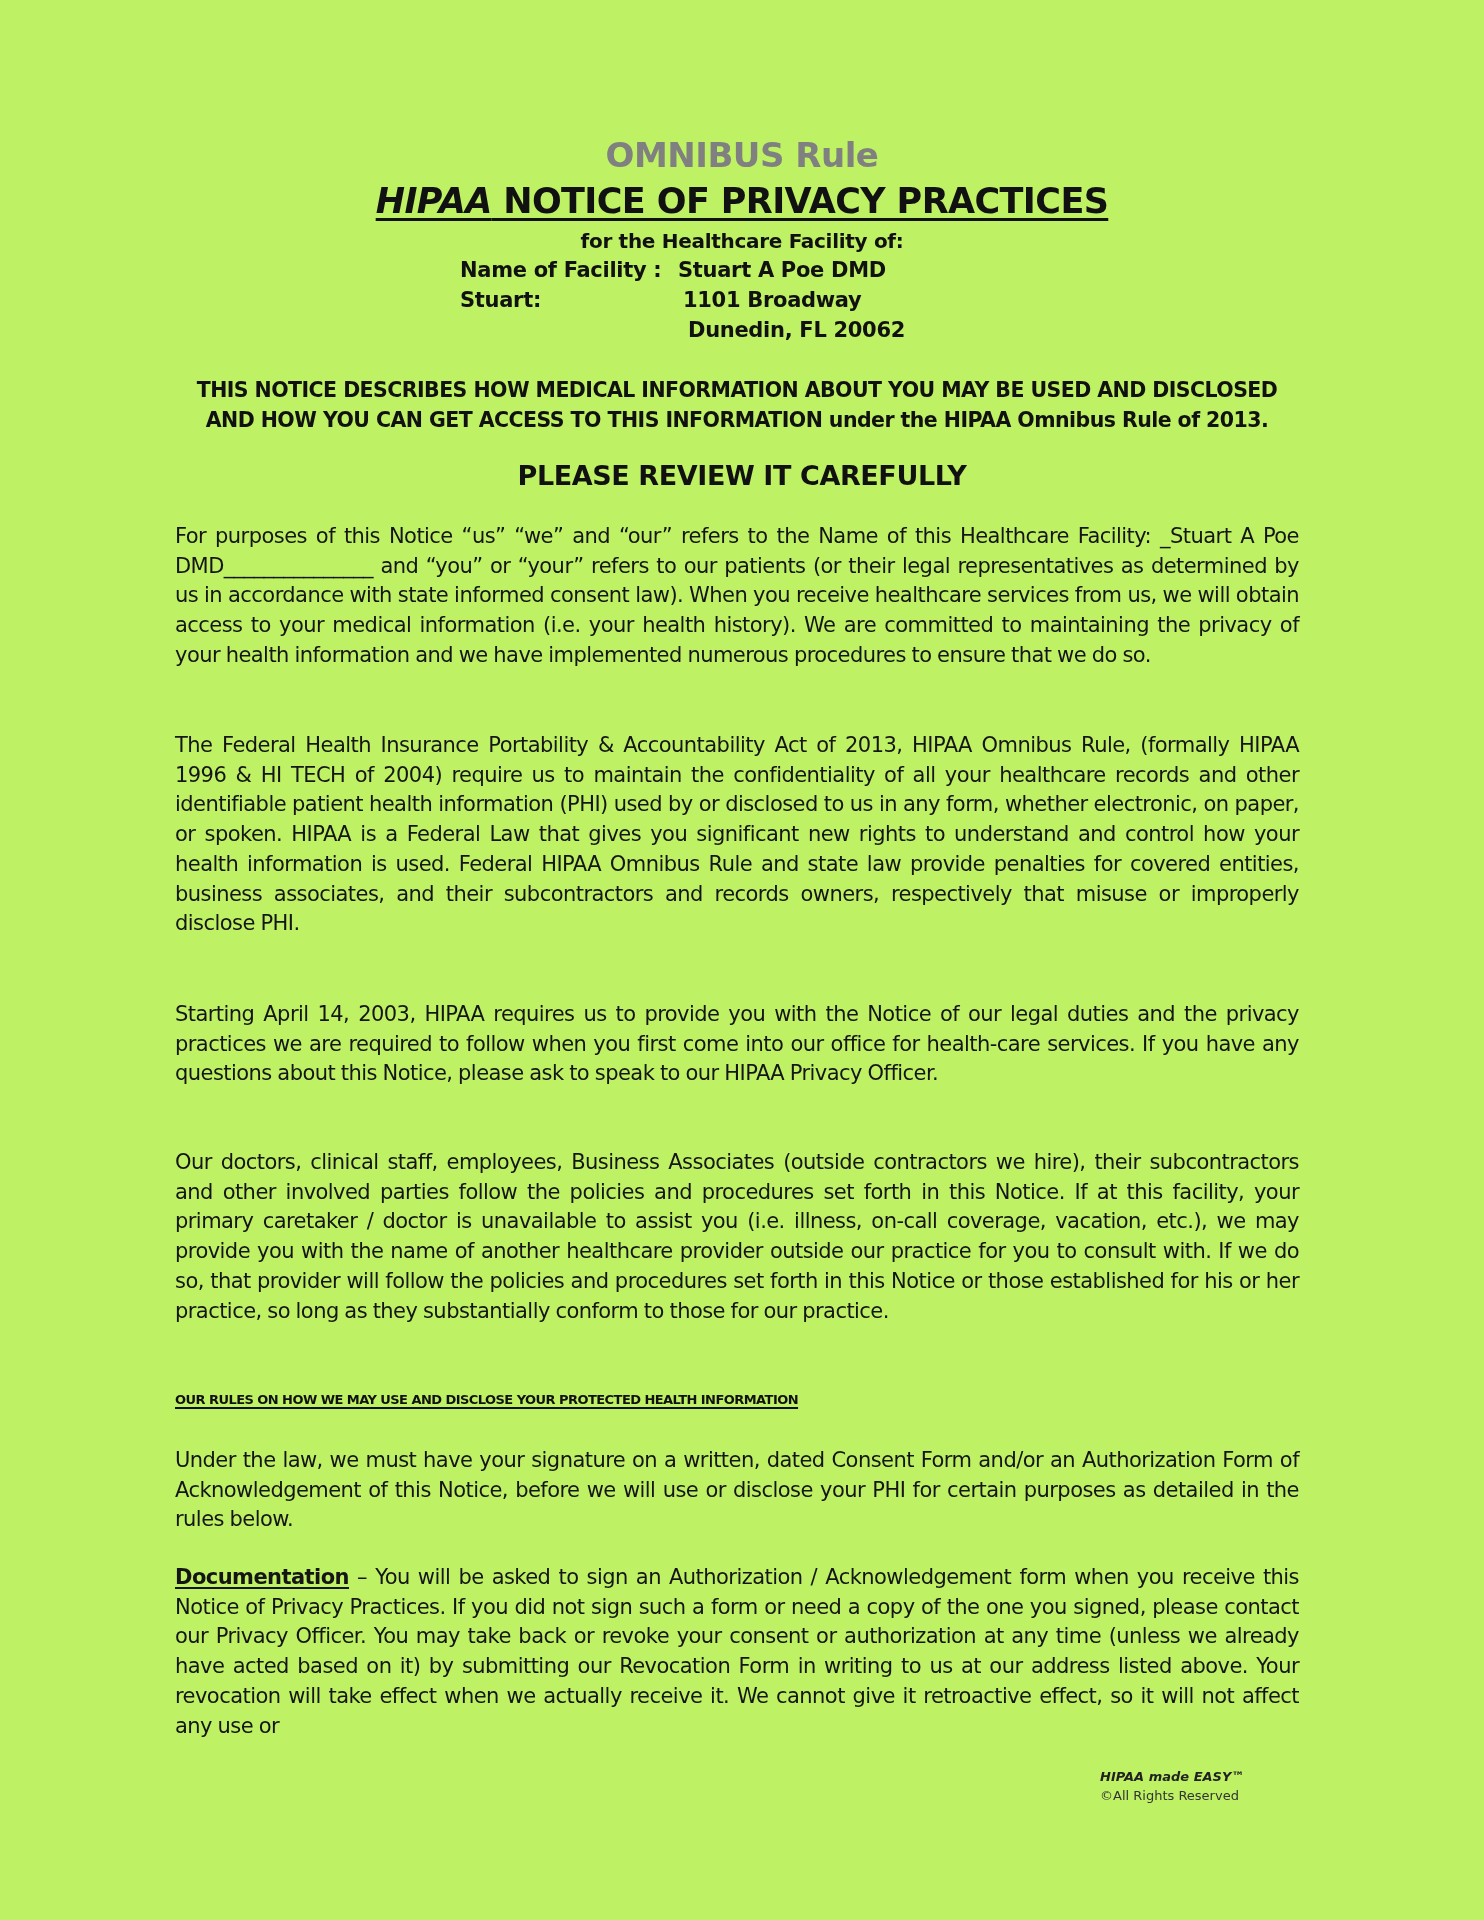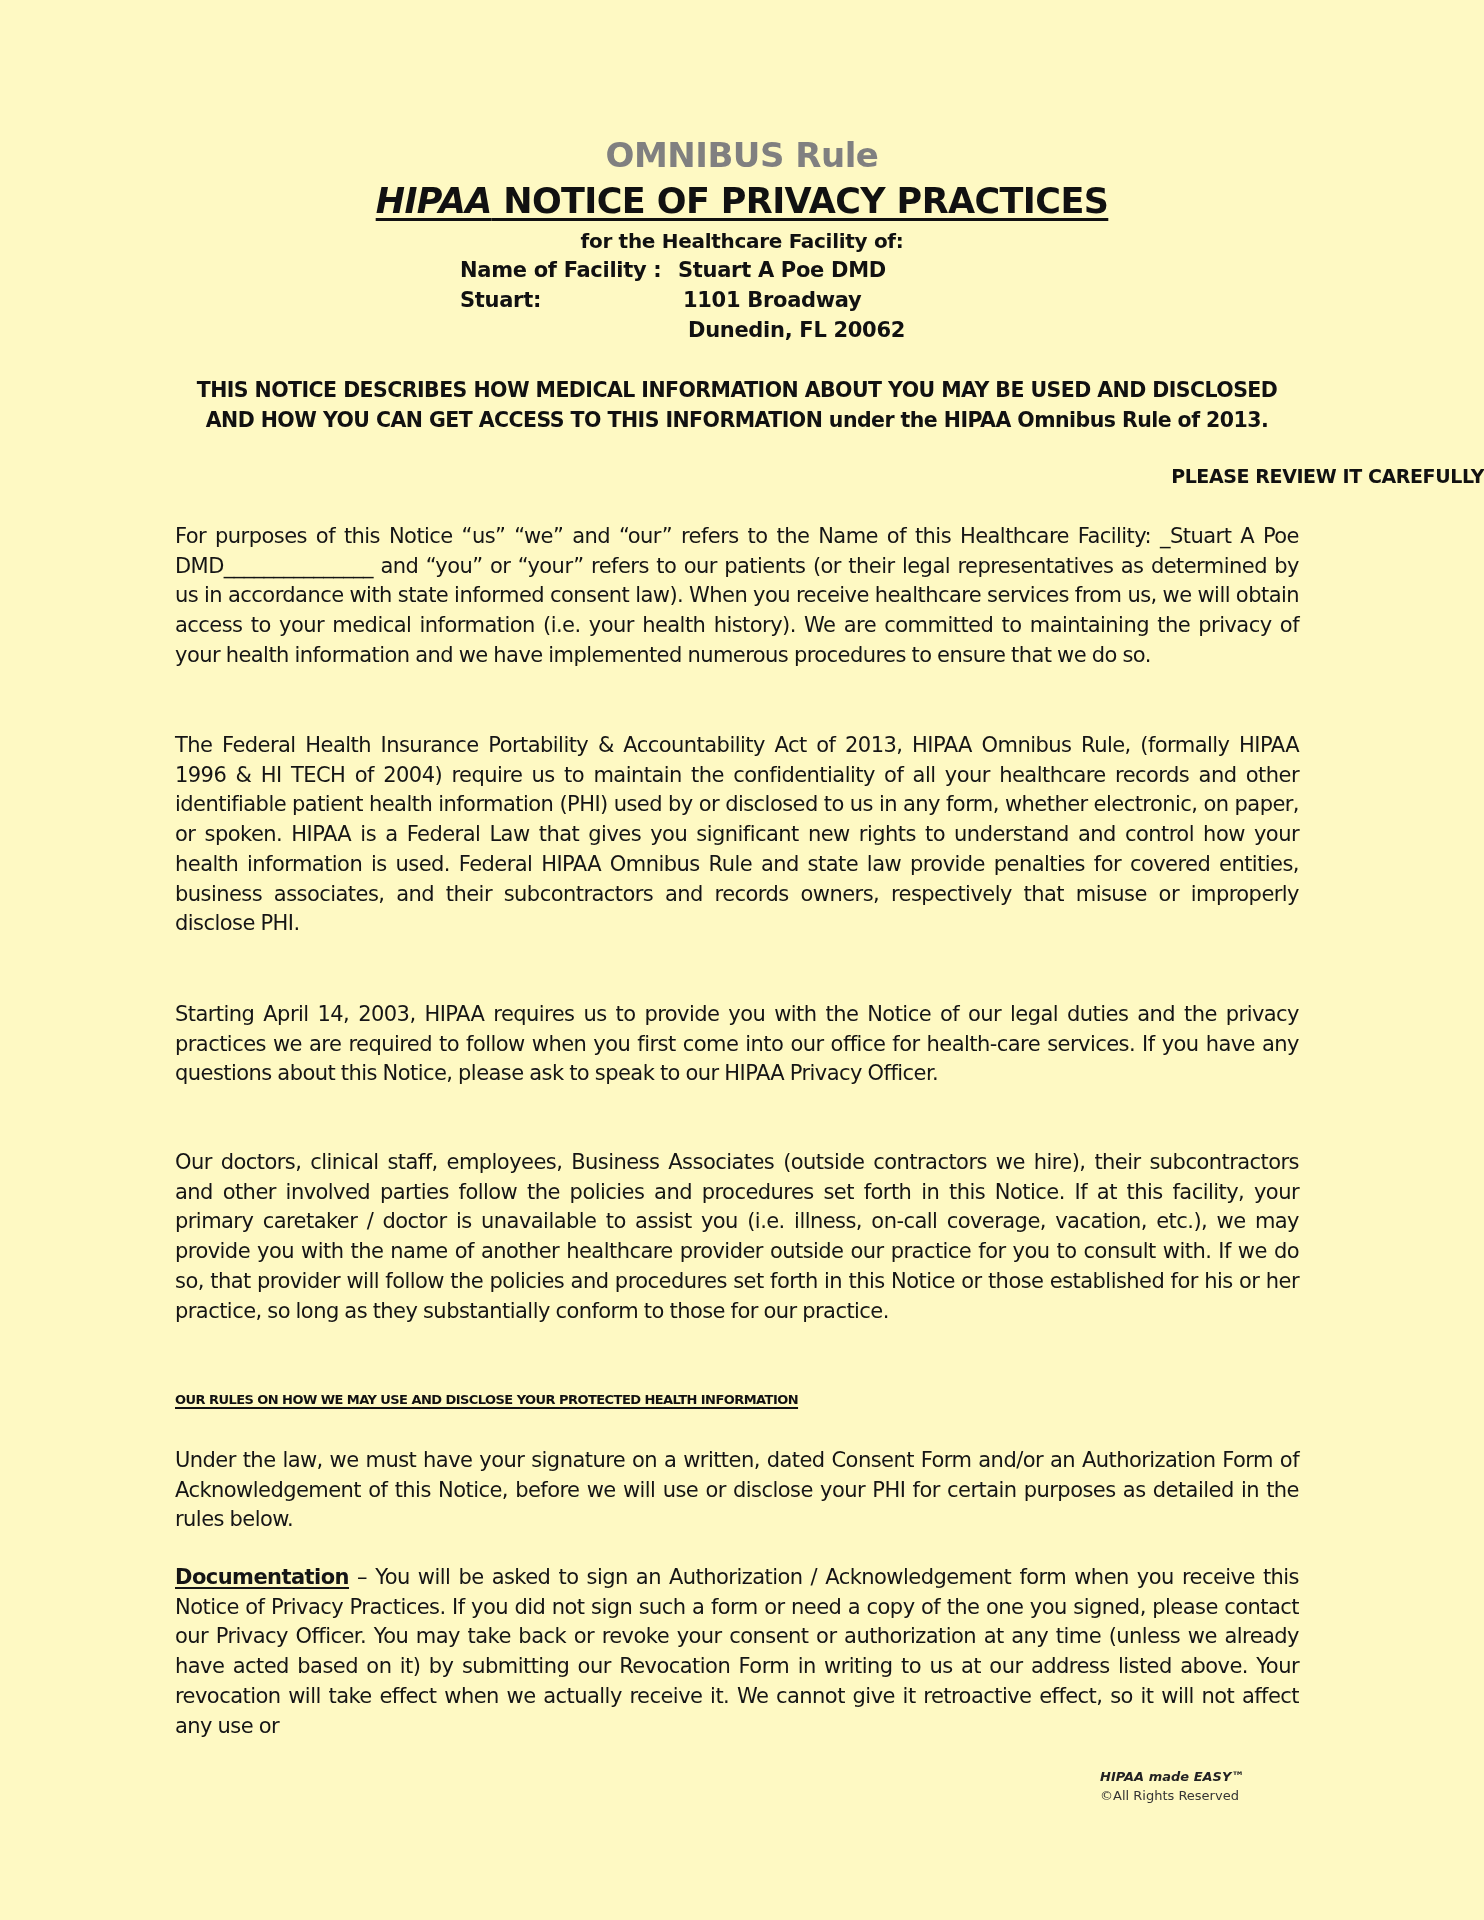"OMNIBUS Rule" .page { background: #fef9c3 -> #bef264 }
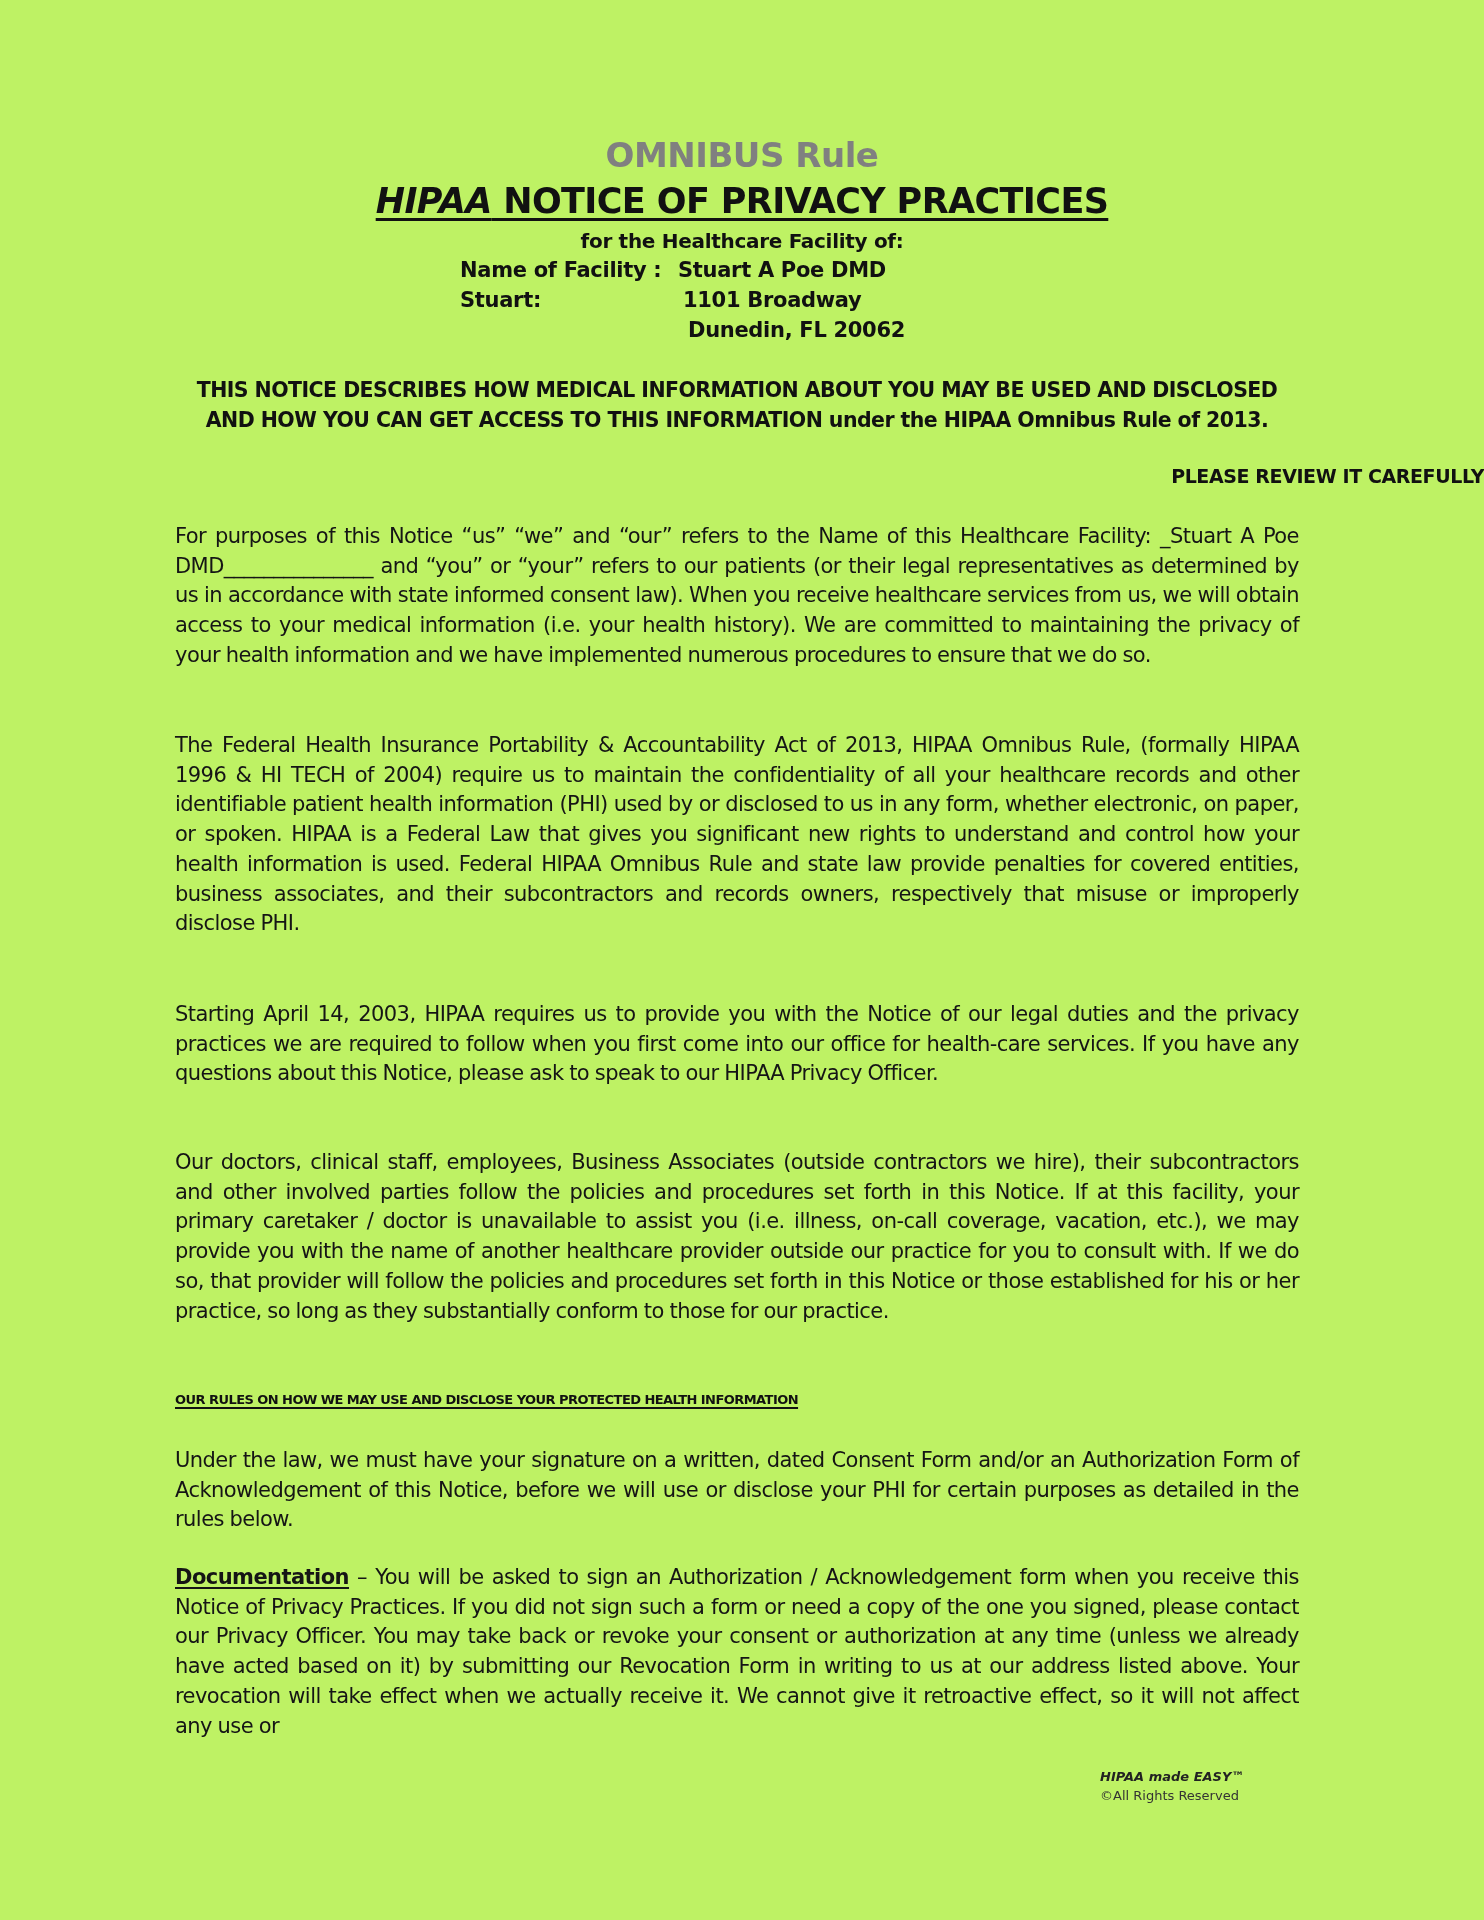"PLEASE REVIEW IT CAREFULLY" .review { font-size: 19px -> 27px; text-align: right -> center }
